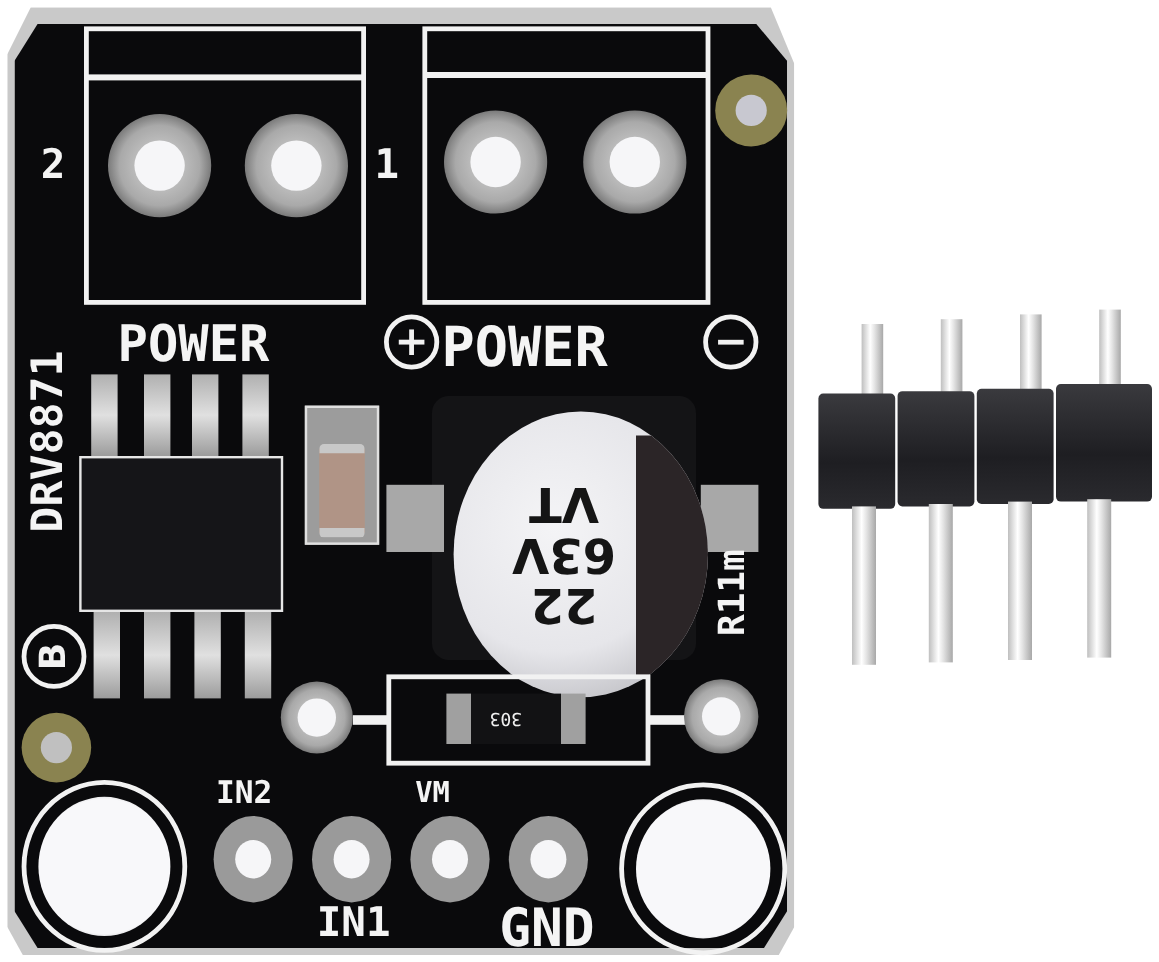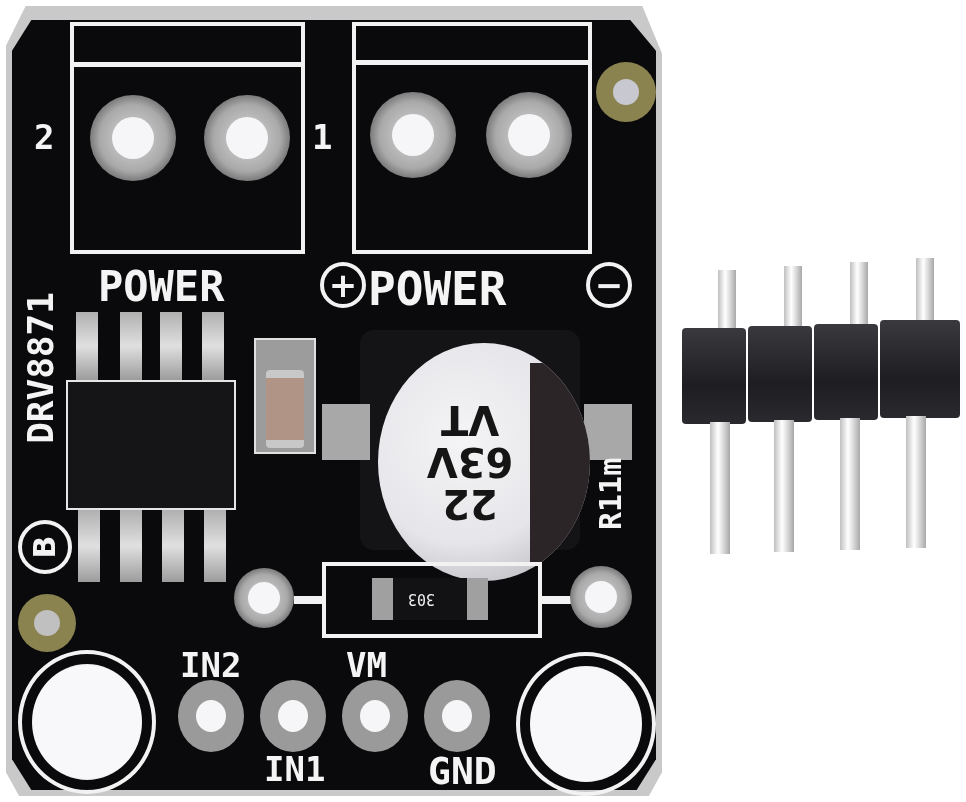"IN2" span.abs { font-size: 34px -> 26px }
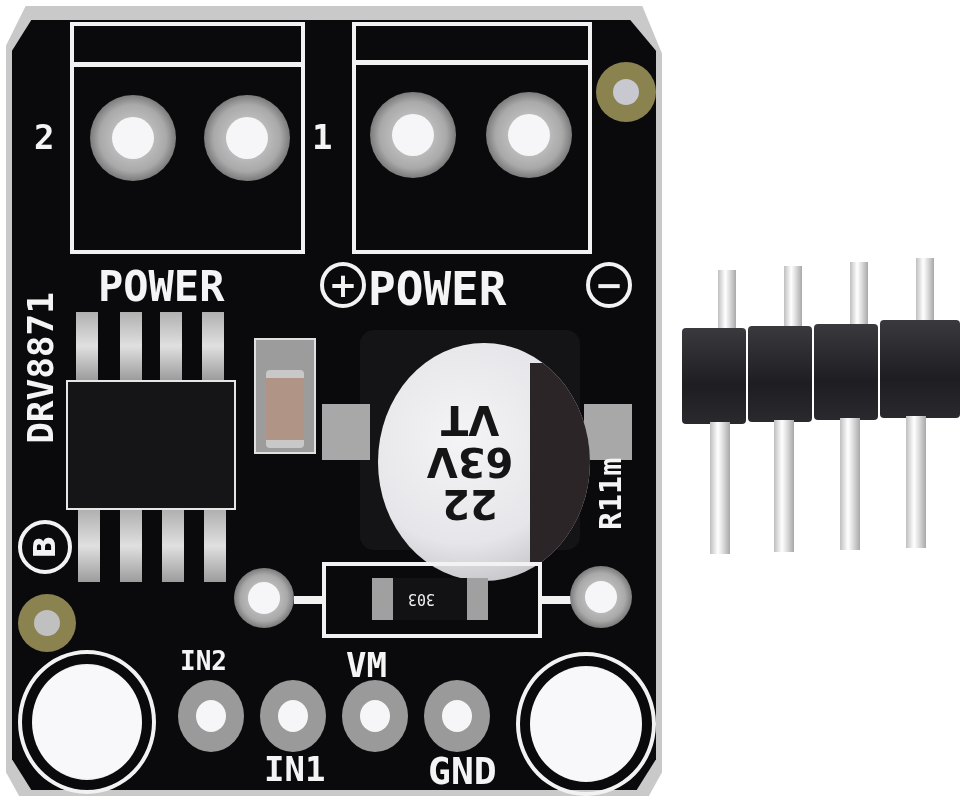"VM" span.abs { font-size: 34px -> 24px }
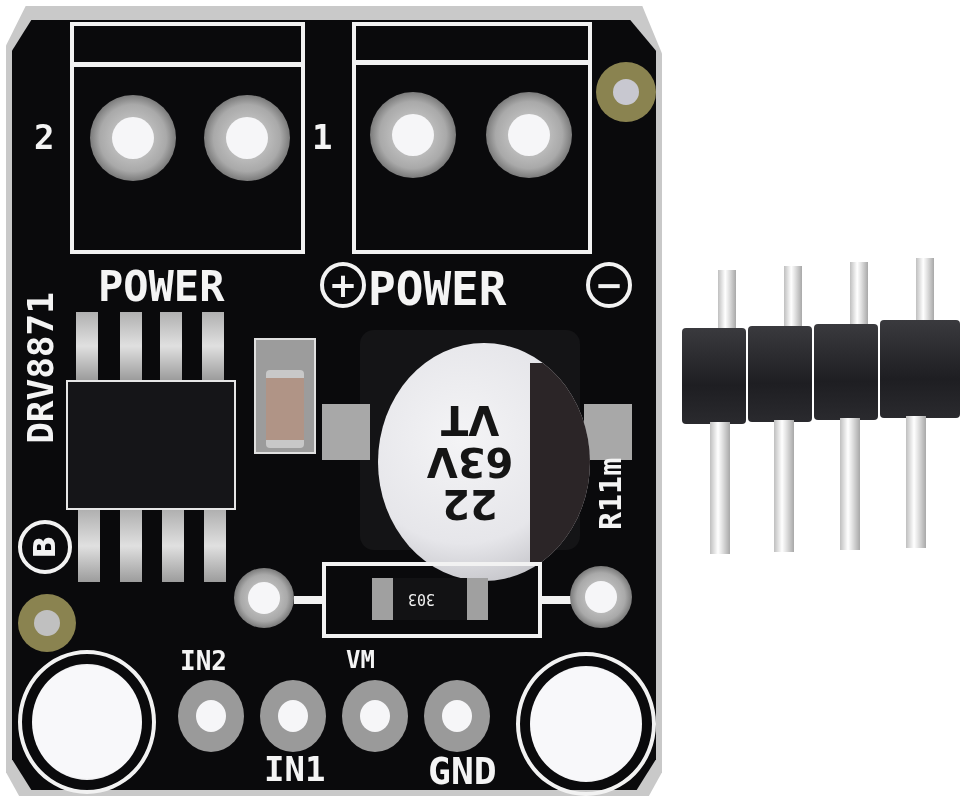"GND" span.abs { font-size: 38px -> 44px; left: 428px -> 416px }
